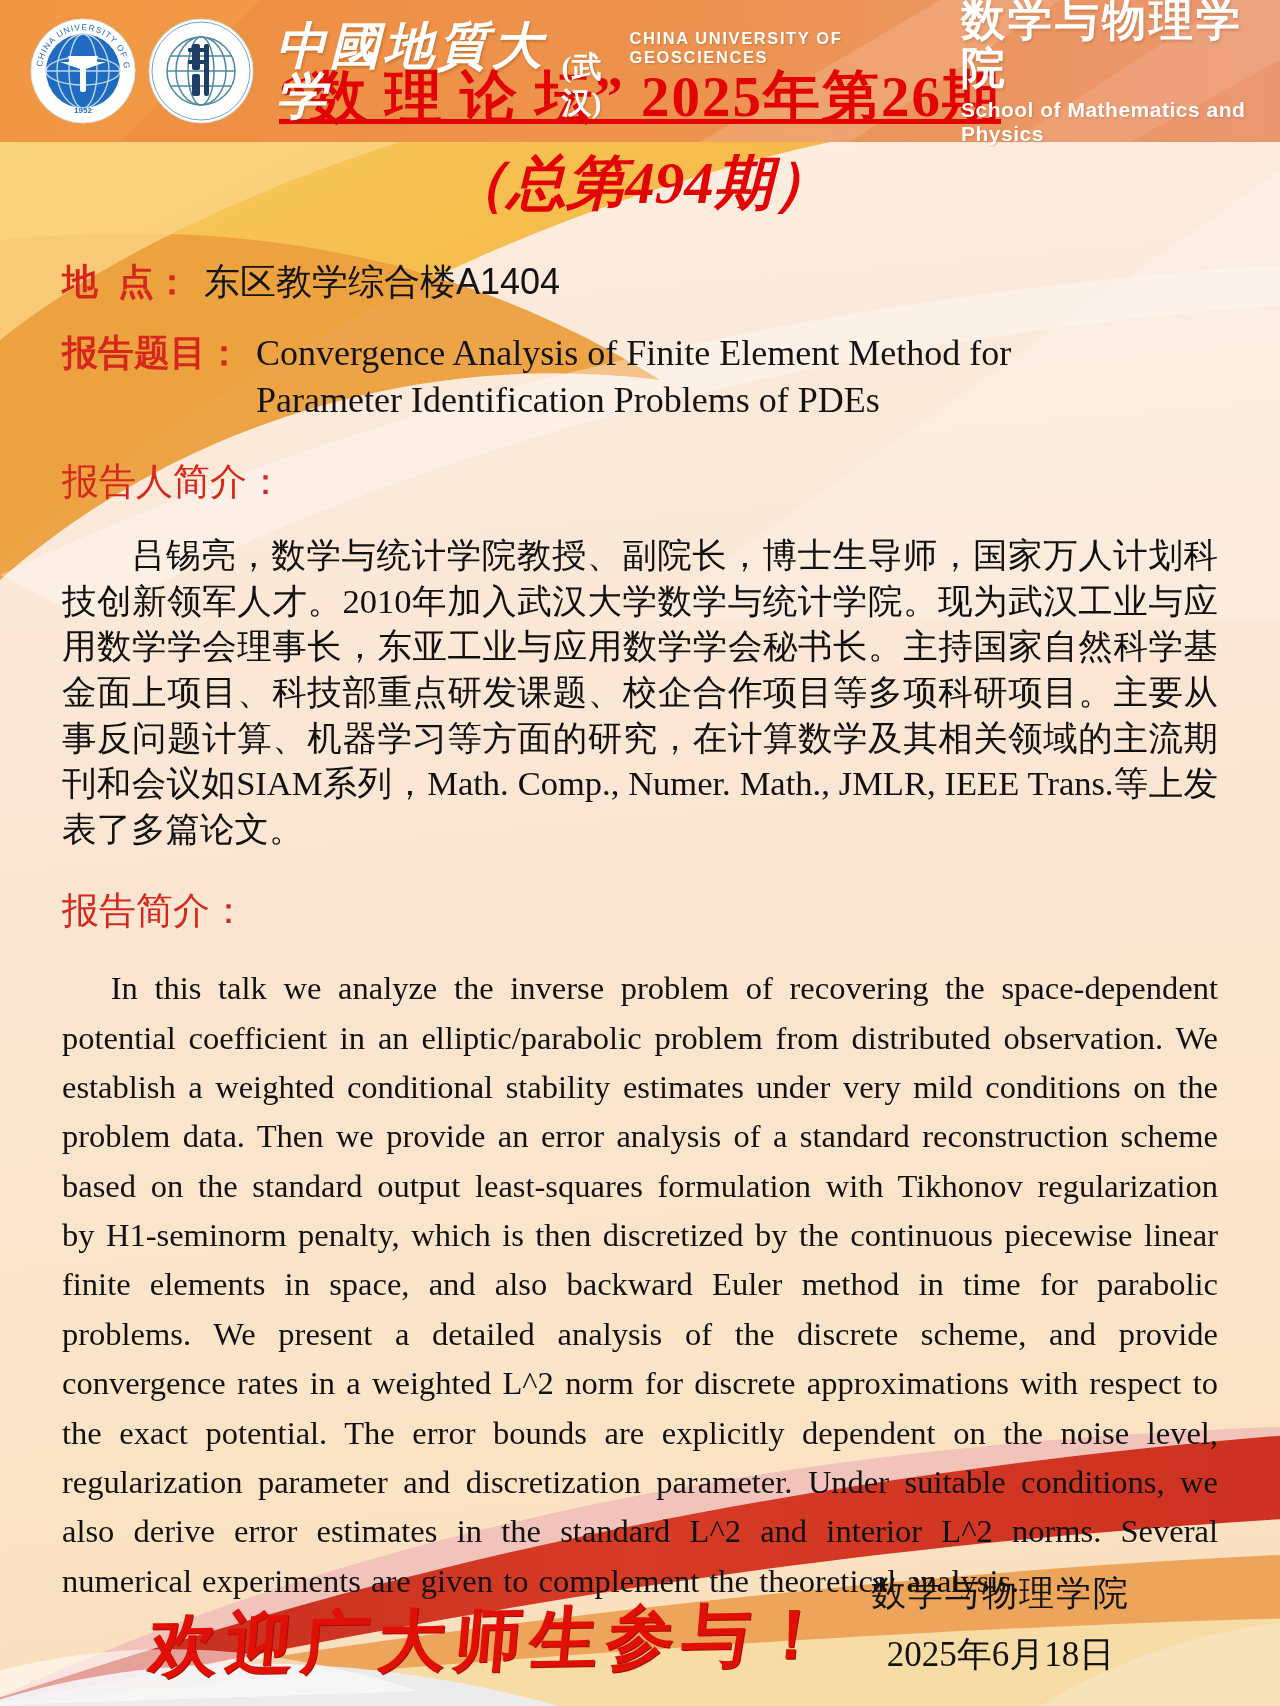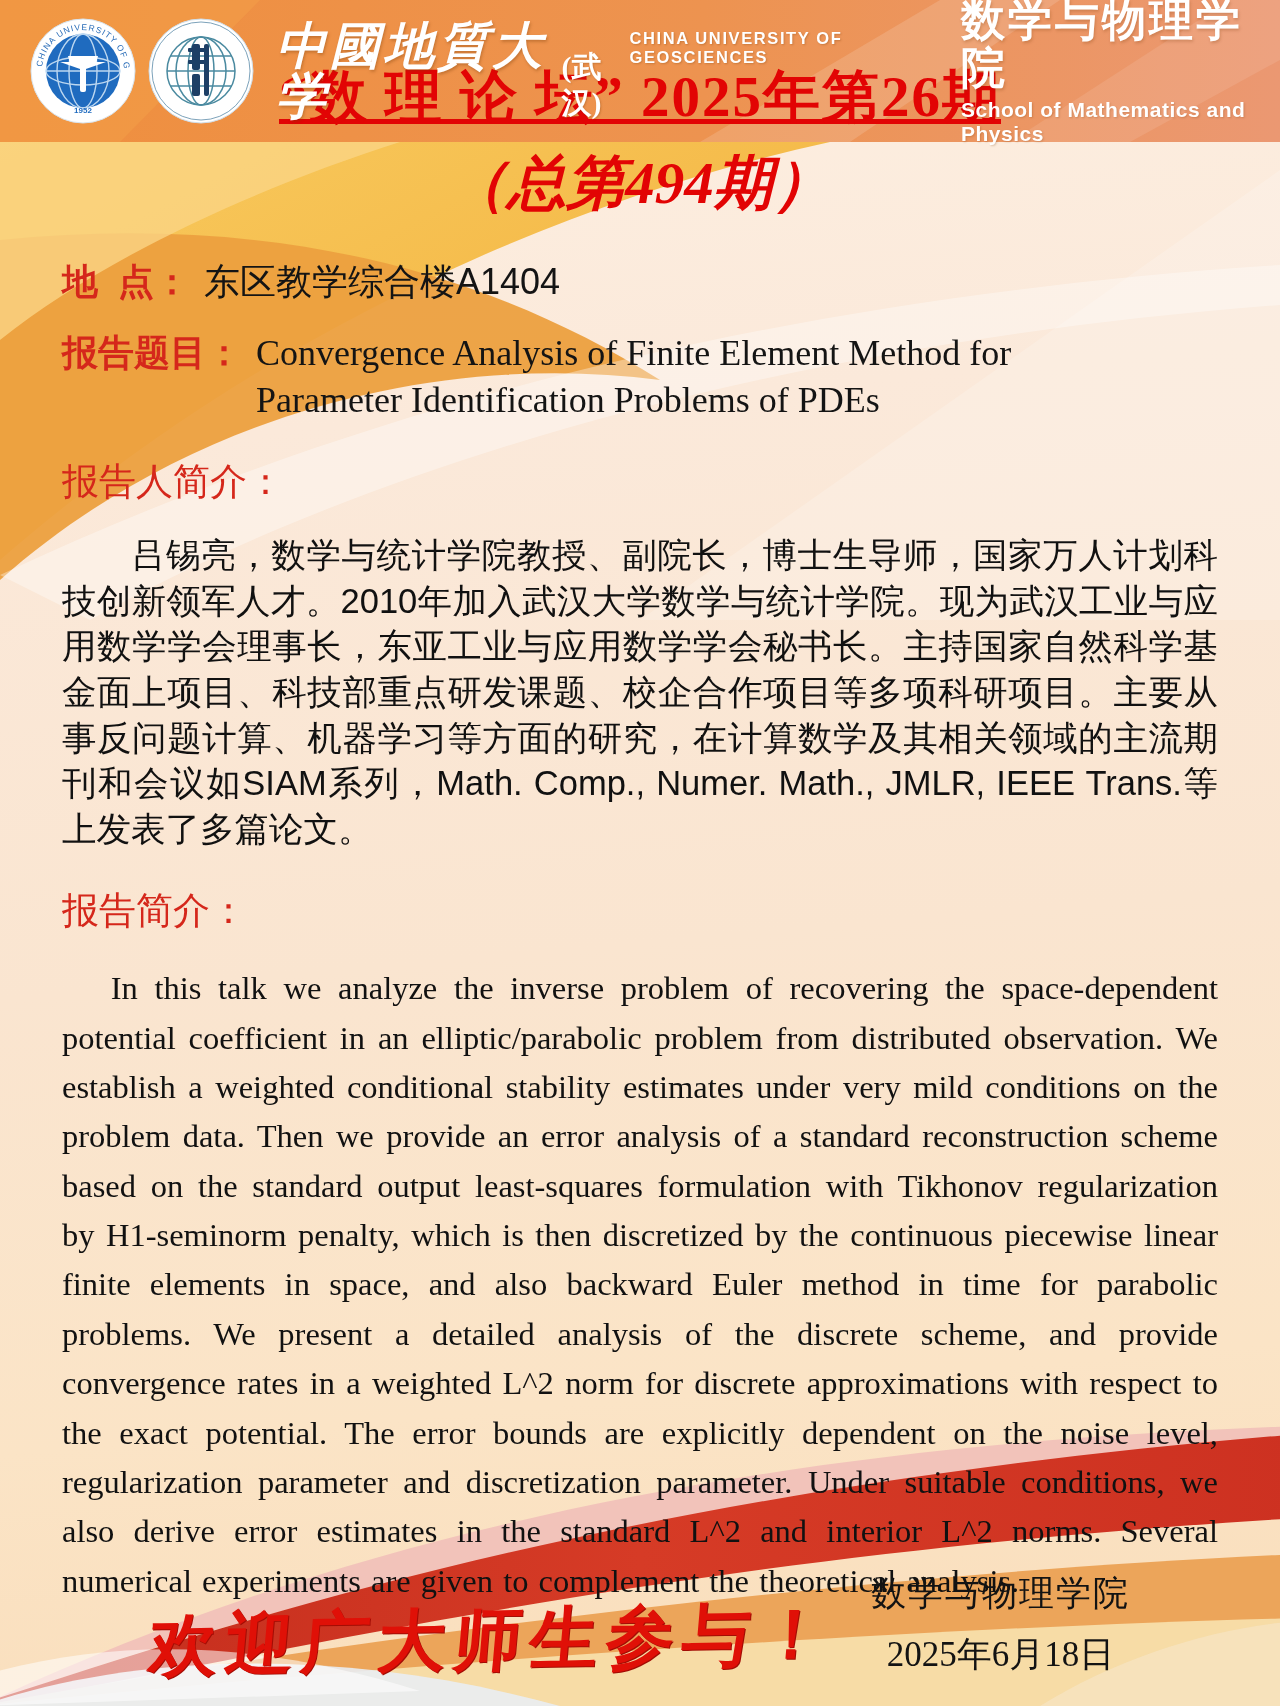"吕锡亮，数学与统计学院教授、副院长，博士生导师，国家万人计划科技创新领军人才。2" .bio-text { font-family: Liberation Sans, sans-serif -> Liberation Serif, serif }
